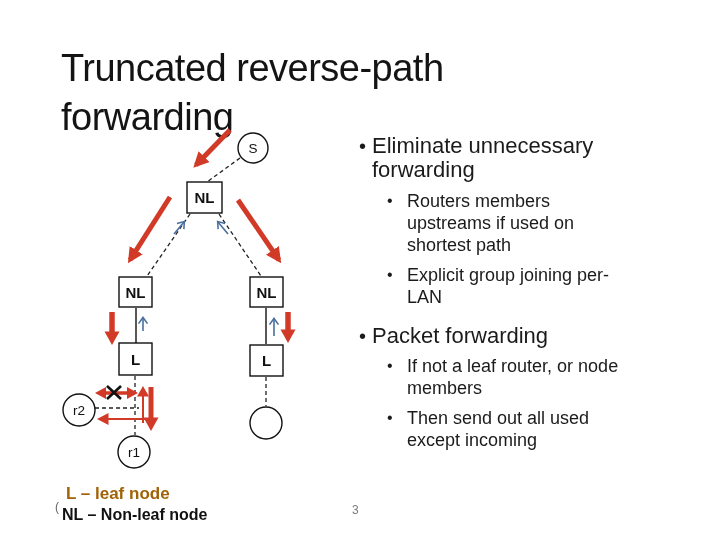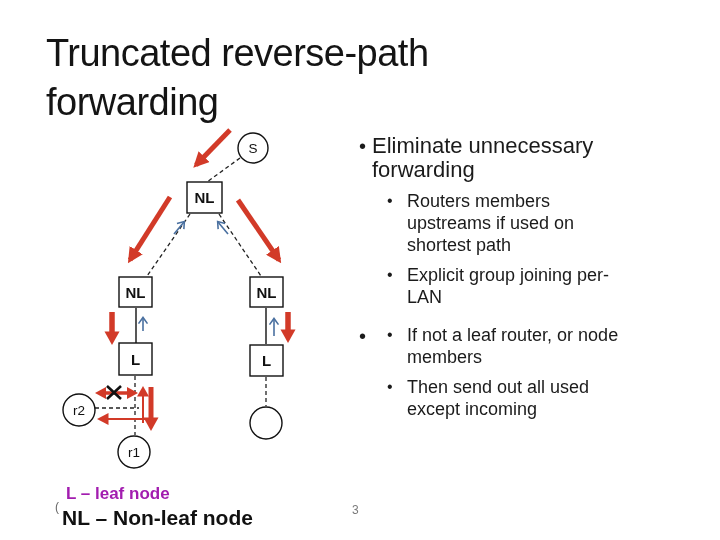"Truncated reverse-path forwarding" .title { margin: 2px -> 17px }
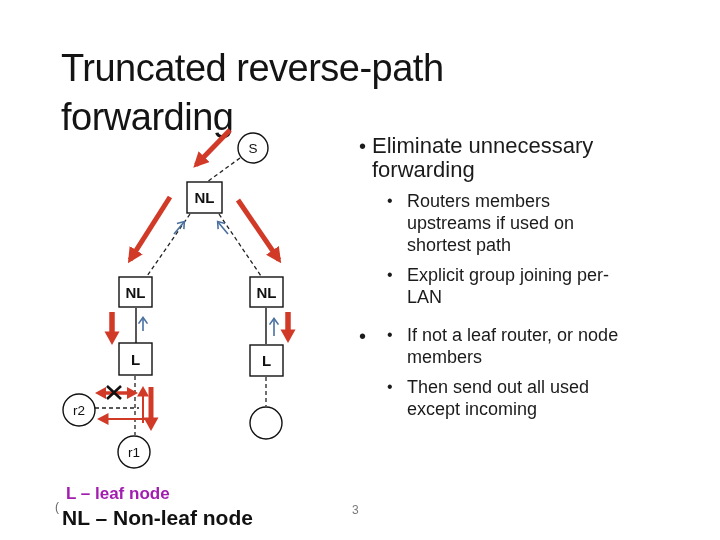"Packet forwarding" span { html: none -> <span>Packet forwarding</span> }
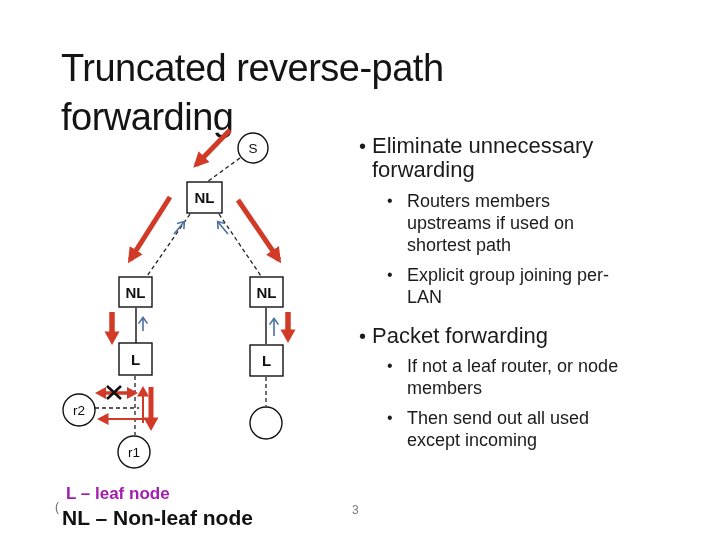"L – leaf node" .legend-line1 { color: #a21caf -> #a16207 }
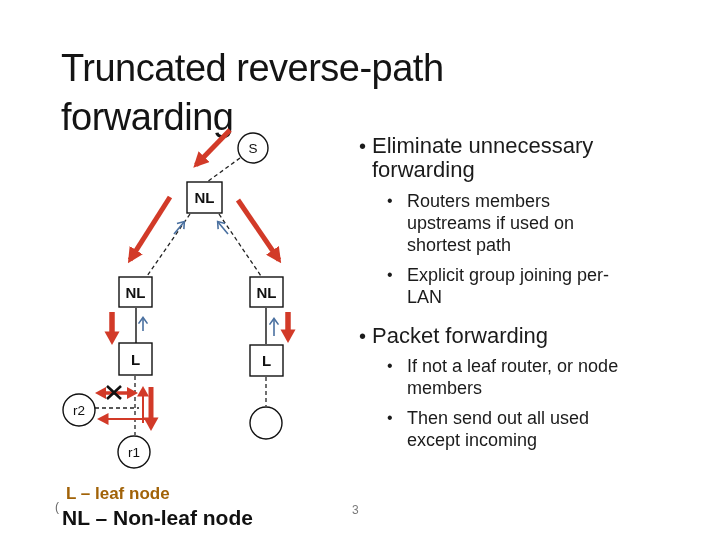"NL – Non-leaf node" .legend-line2 { font-size: 21px -> 16px }
